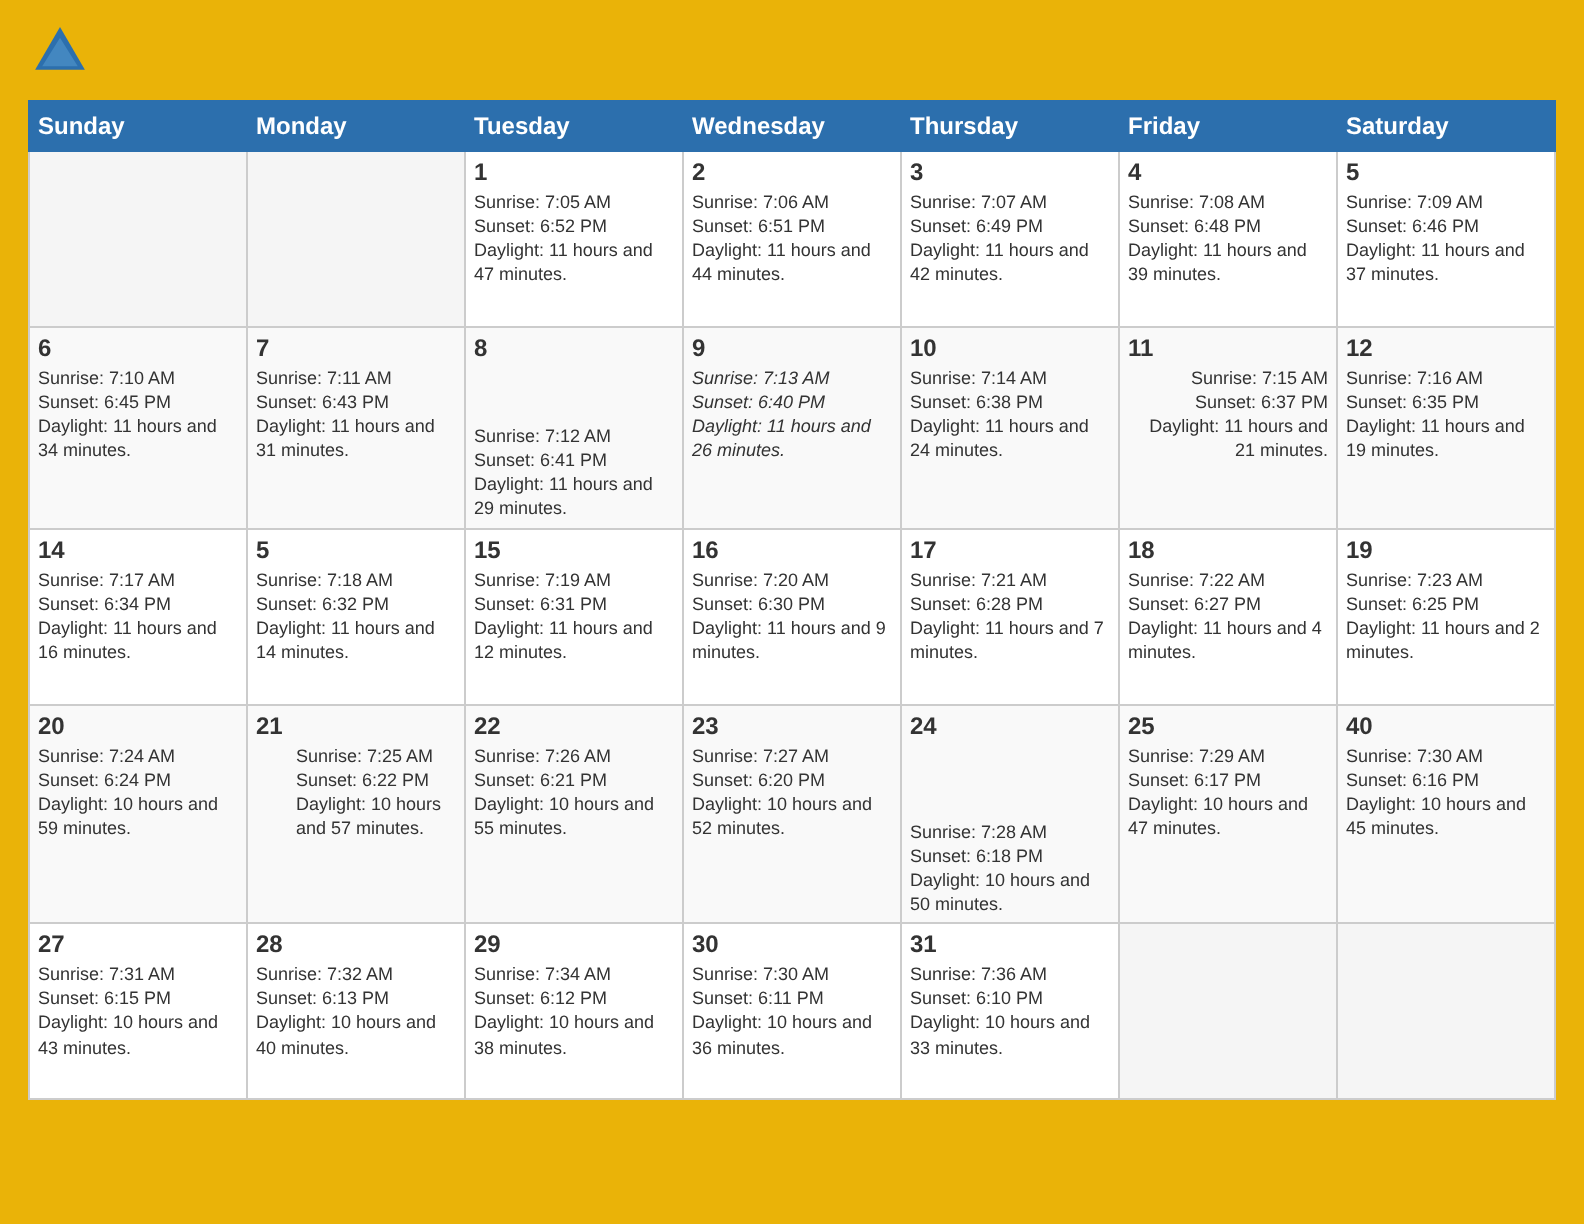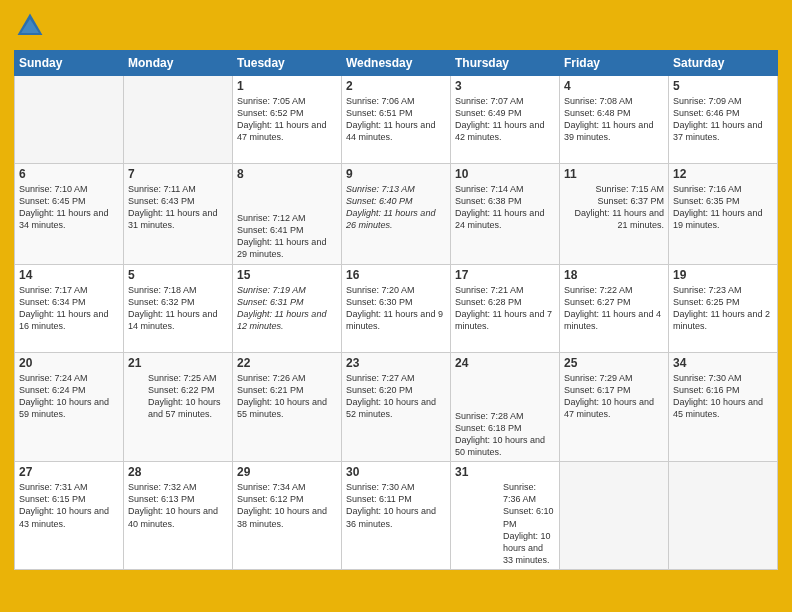"Sunrise: 7:19 AM" div.cell-content { font-style: italic -> none }
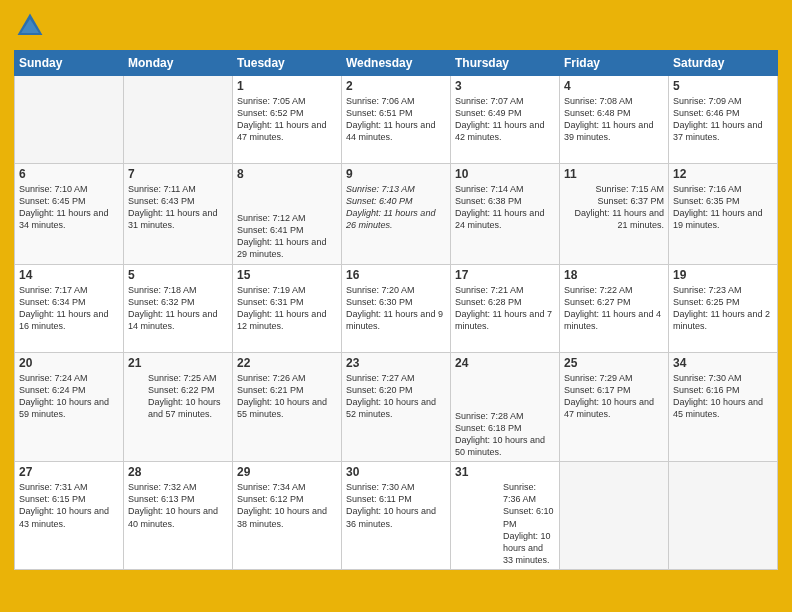"34" span.day-num { text: 34 -> 40 }
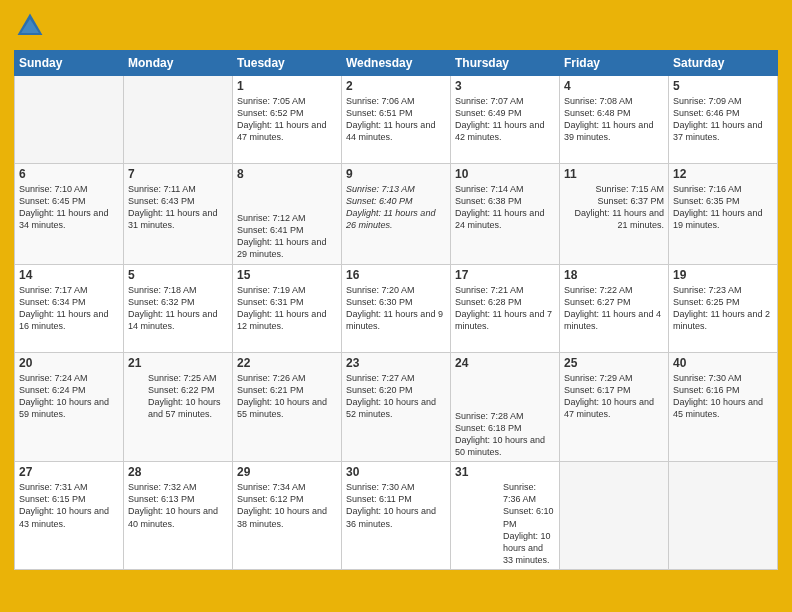"Sunrise: 7:36 AM" div.cell-content { margin-left: 48px -> none }
